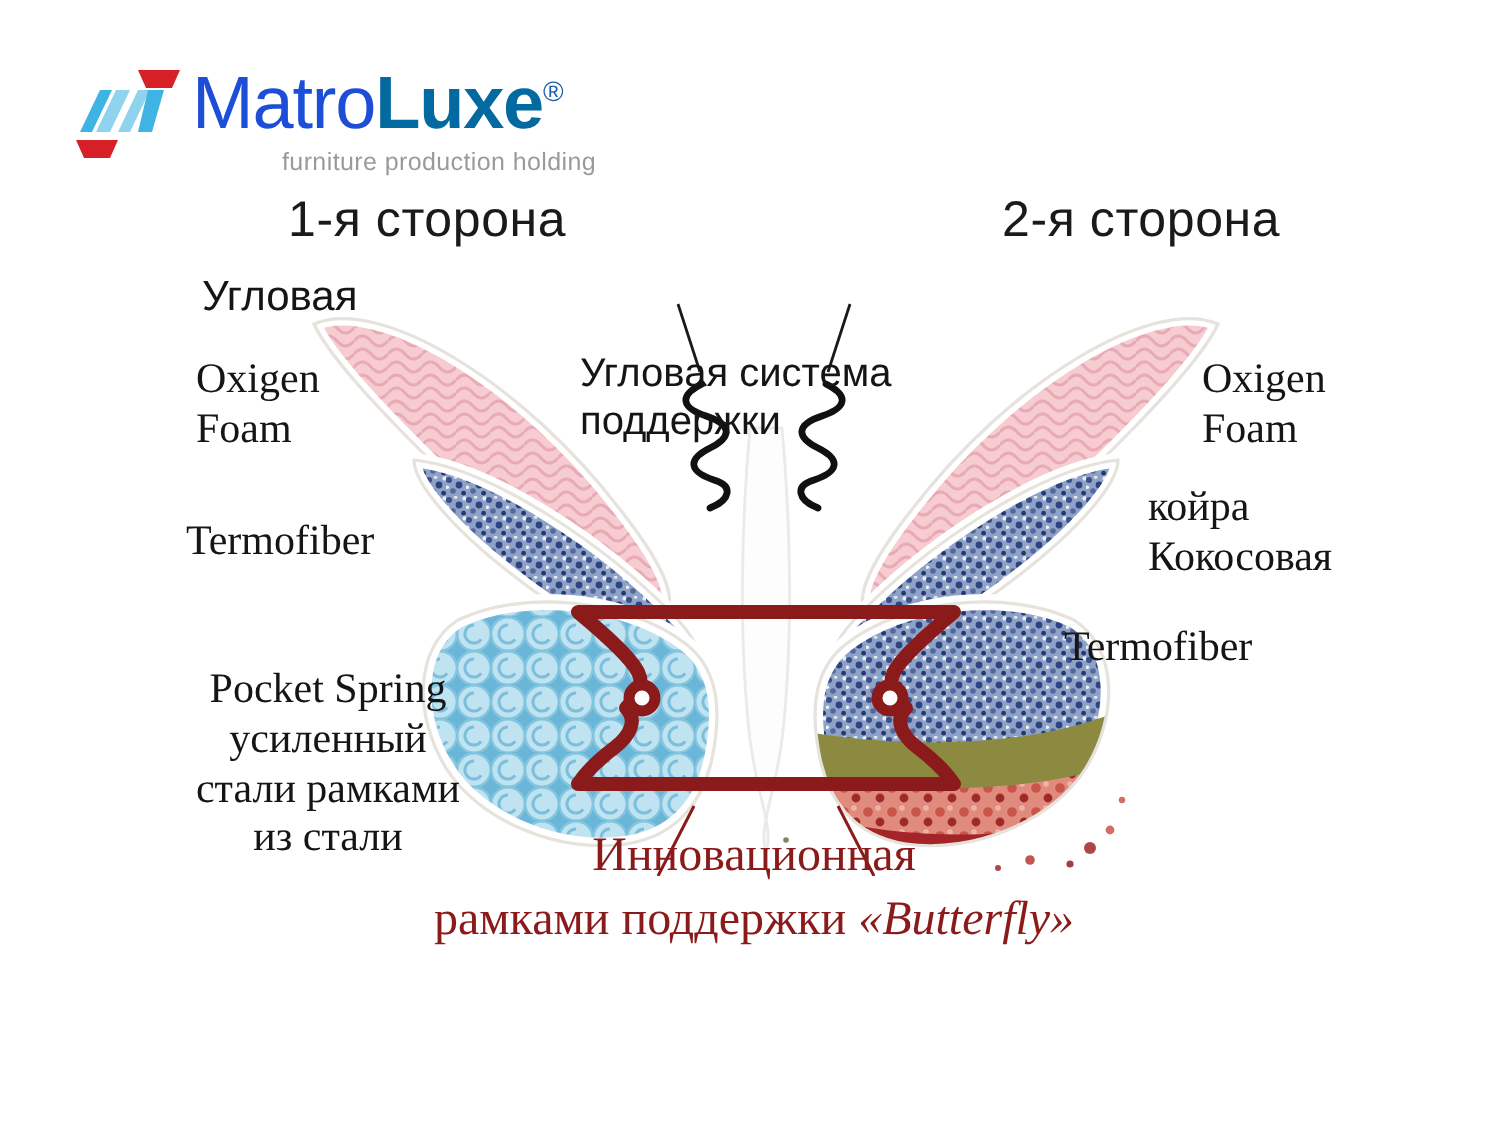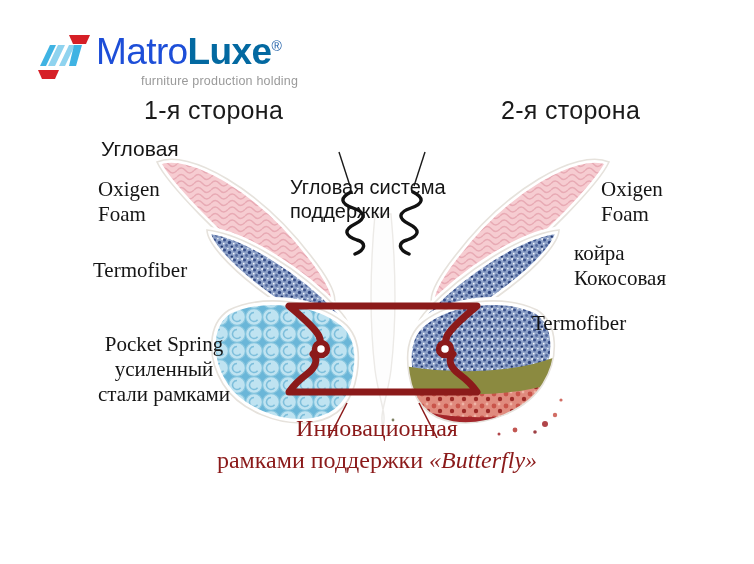"из стали" div { html: none -> <div>из стали</div> }
